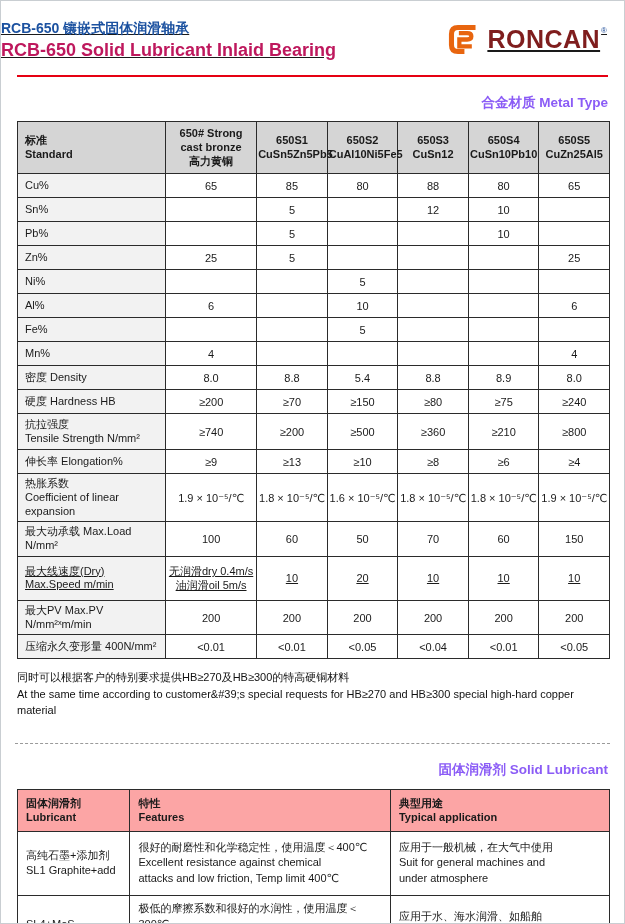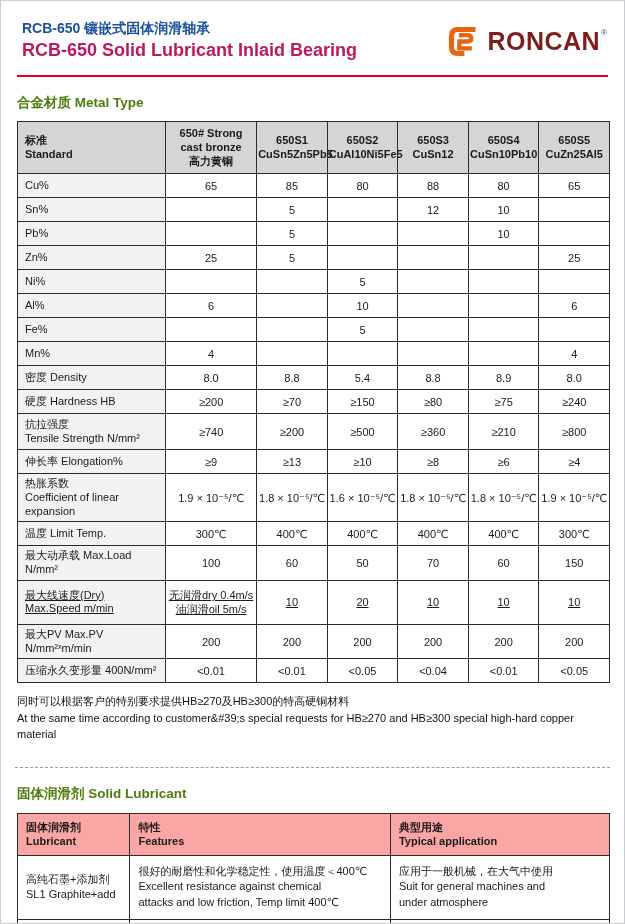"RCB-650 镶嵌式固体润滑轴承" .page-header { align-items: center -> flex-start; padding: 18px 16px 0 21px -> 18px 16px 0 0; text-decoration: none -> underline }
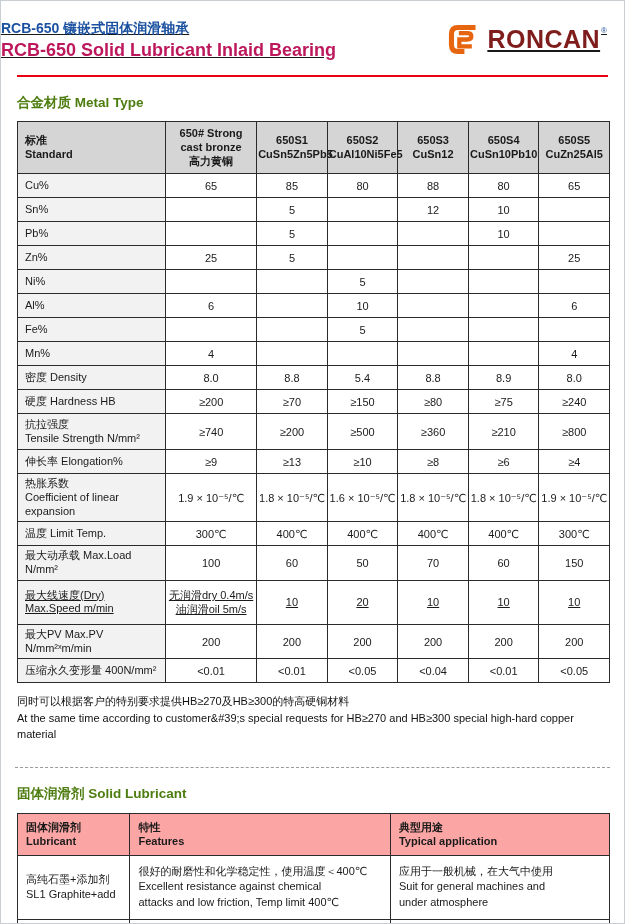"合金材质 Metal Type" .sec-heading { color: #4d7c0f -> #8b5cf6; text-align: none -> right }
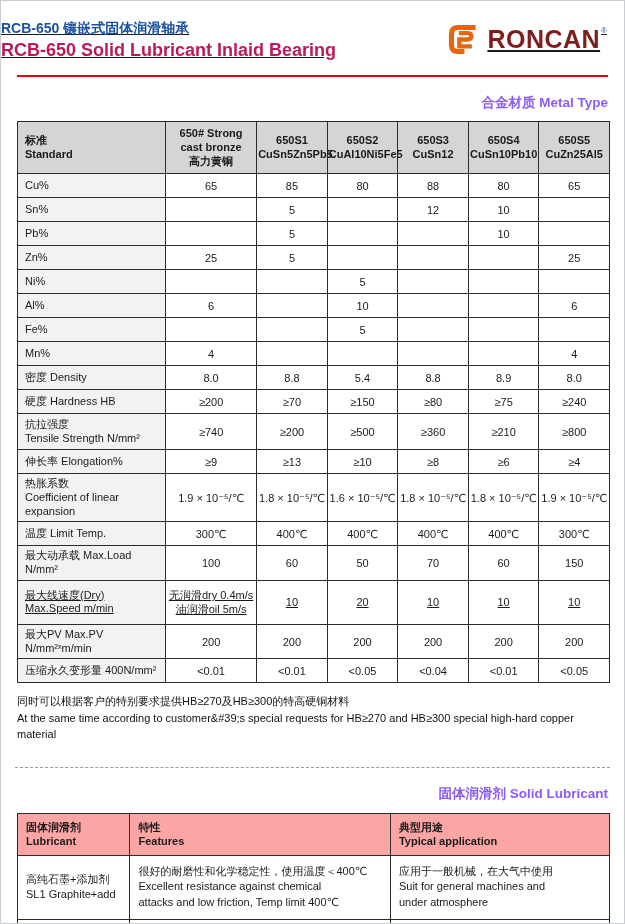"温度 Limit Temp." tr { html: <tr> <td>温度 Limit Temp.</td> <td>300℃</td> <td>400℃</td> <td>400℃</td> <td>400℃</td> <td>400℃</td> <td>300℃</td> </tr> -> none }
